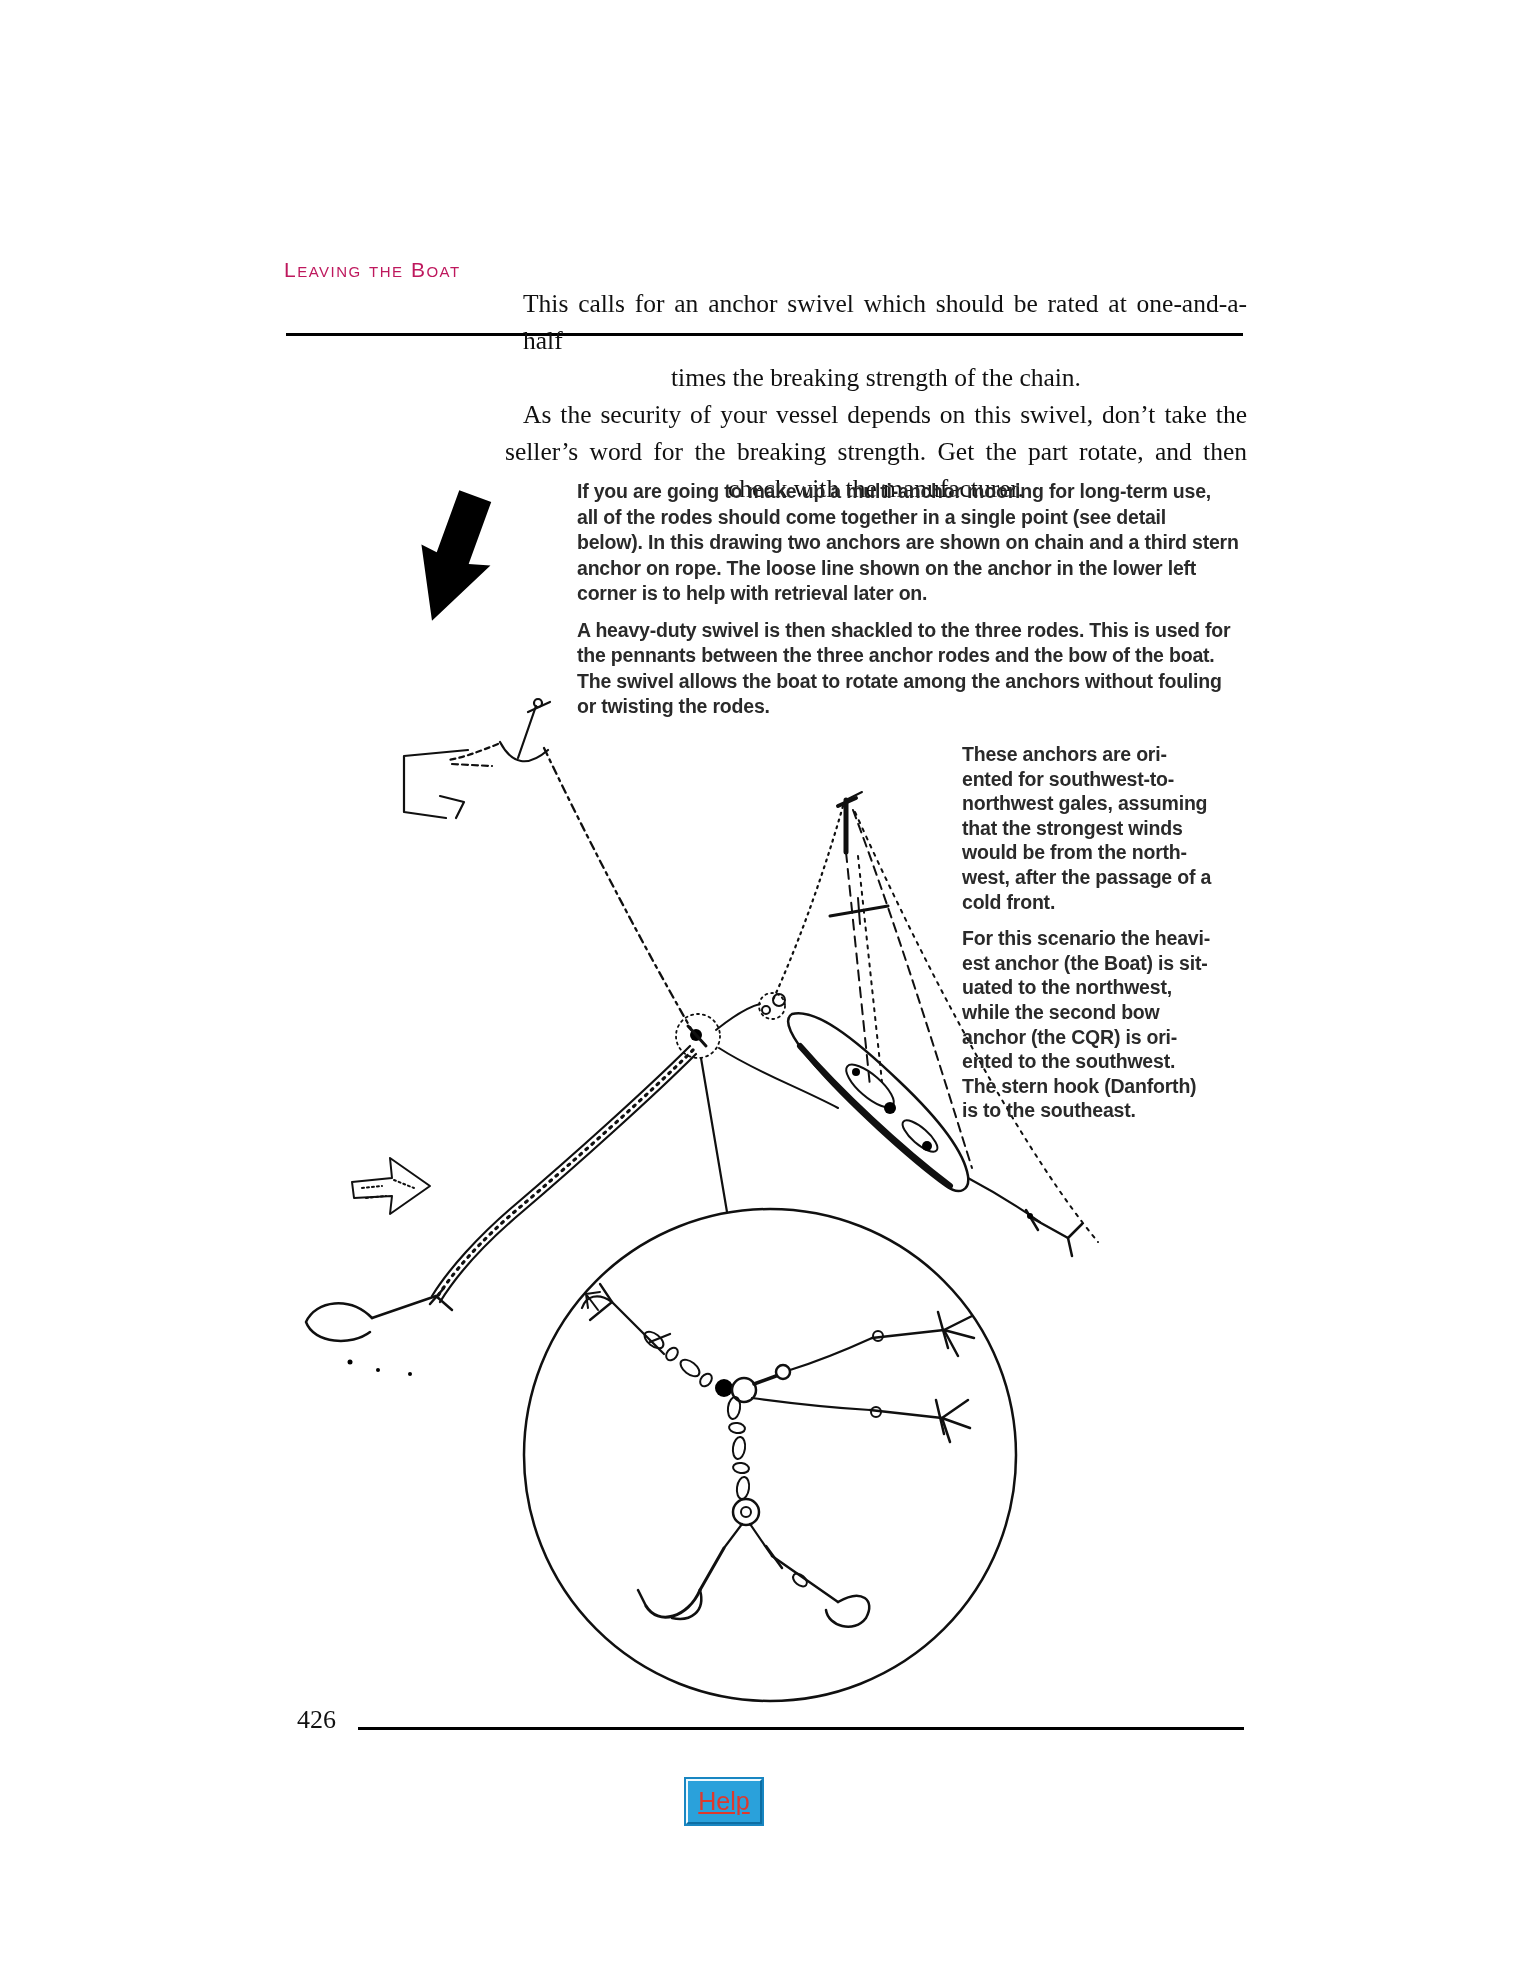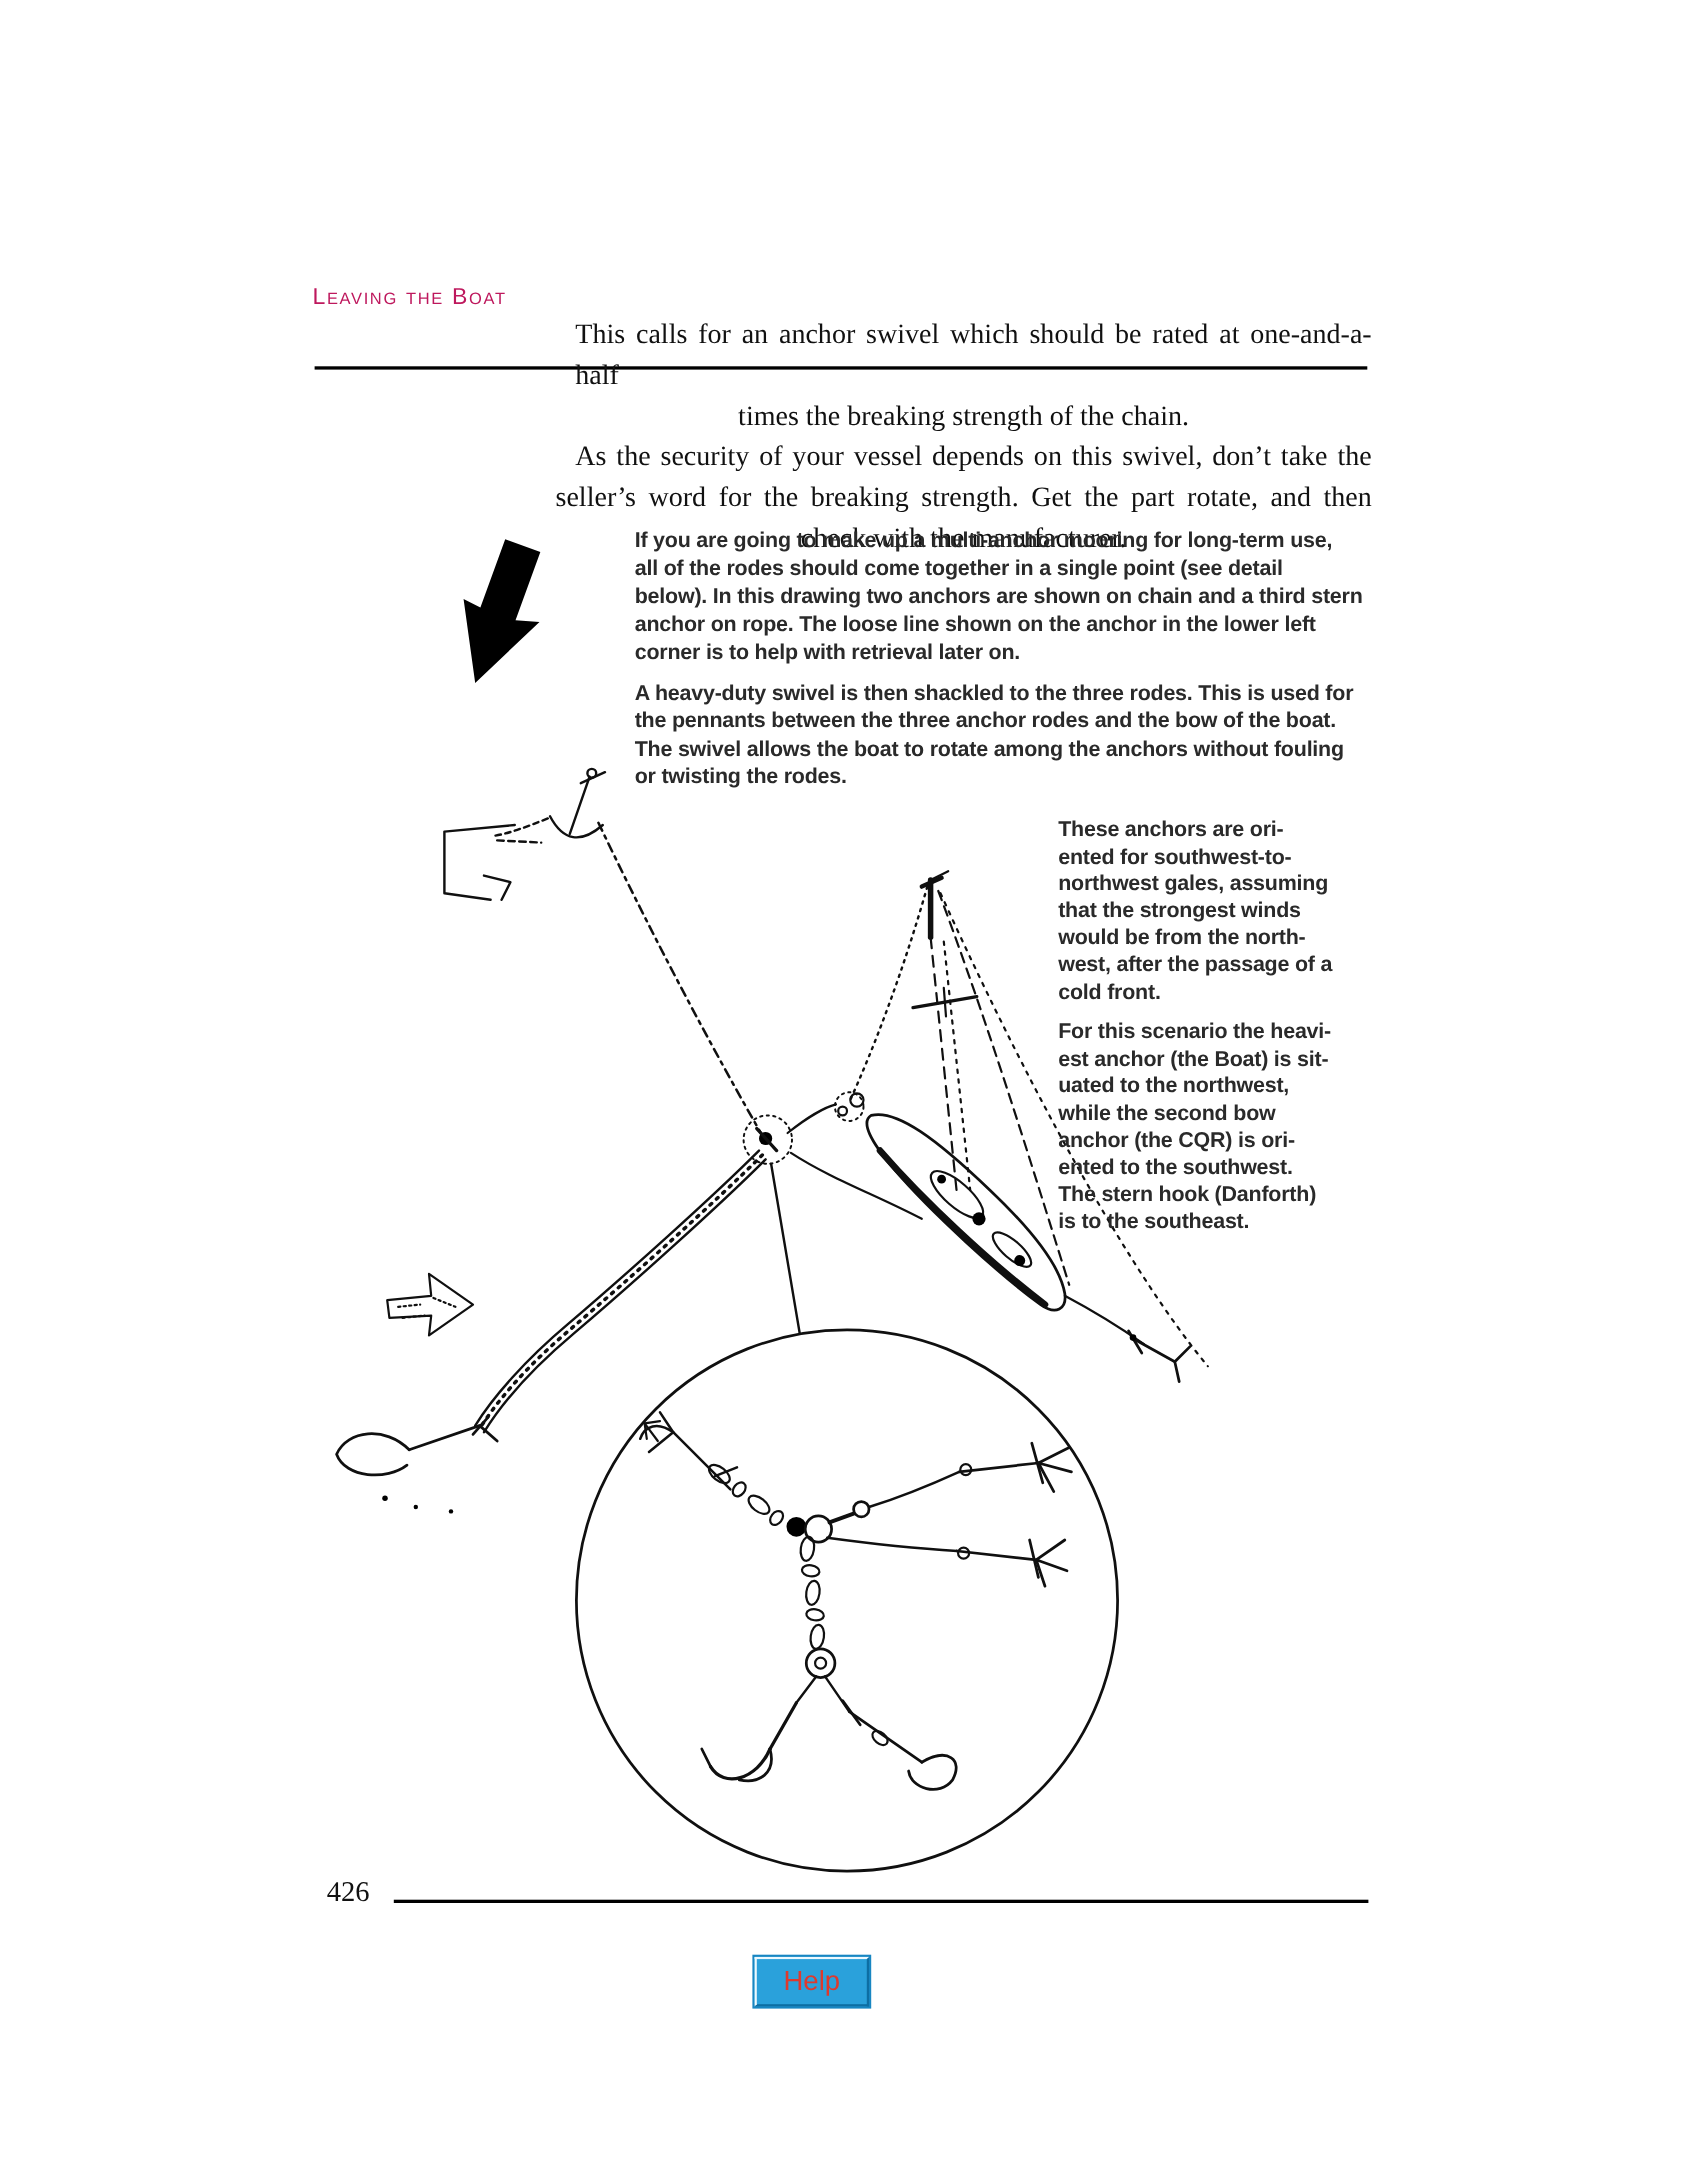"Help" .help-btn { text-decoration: none -> underline; width: 104px -> 76px }
